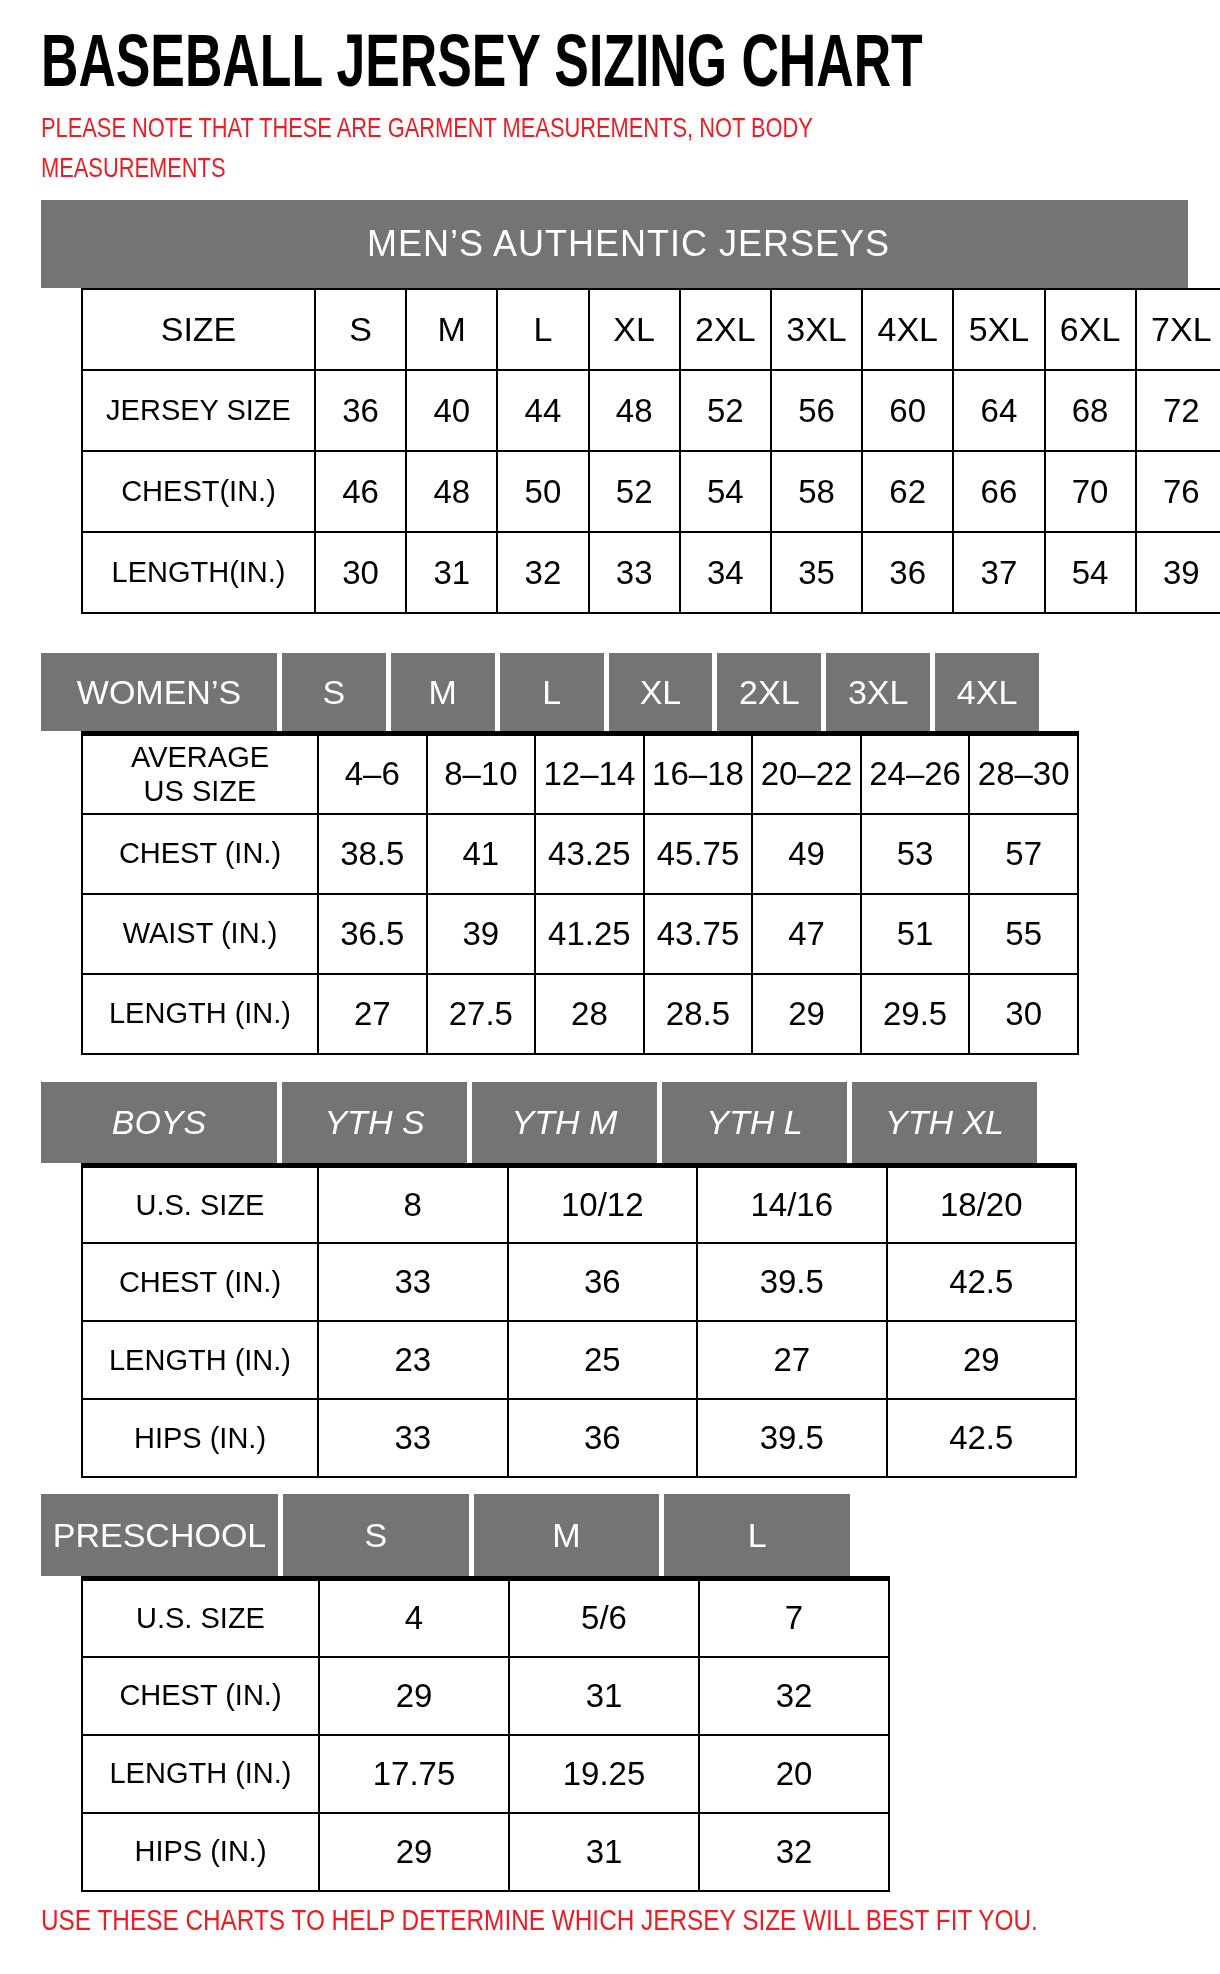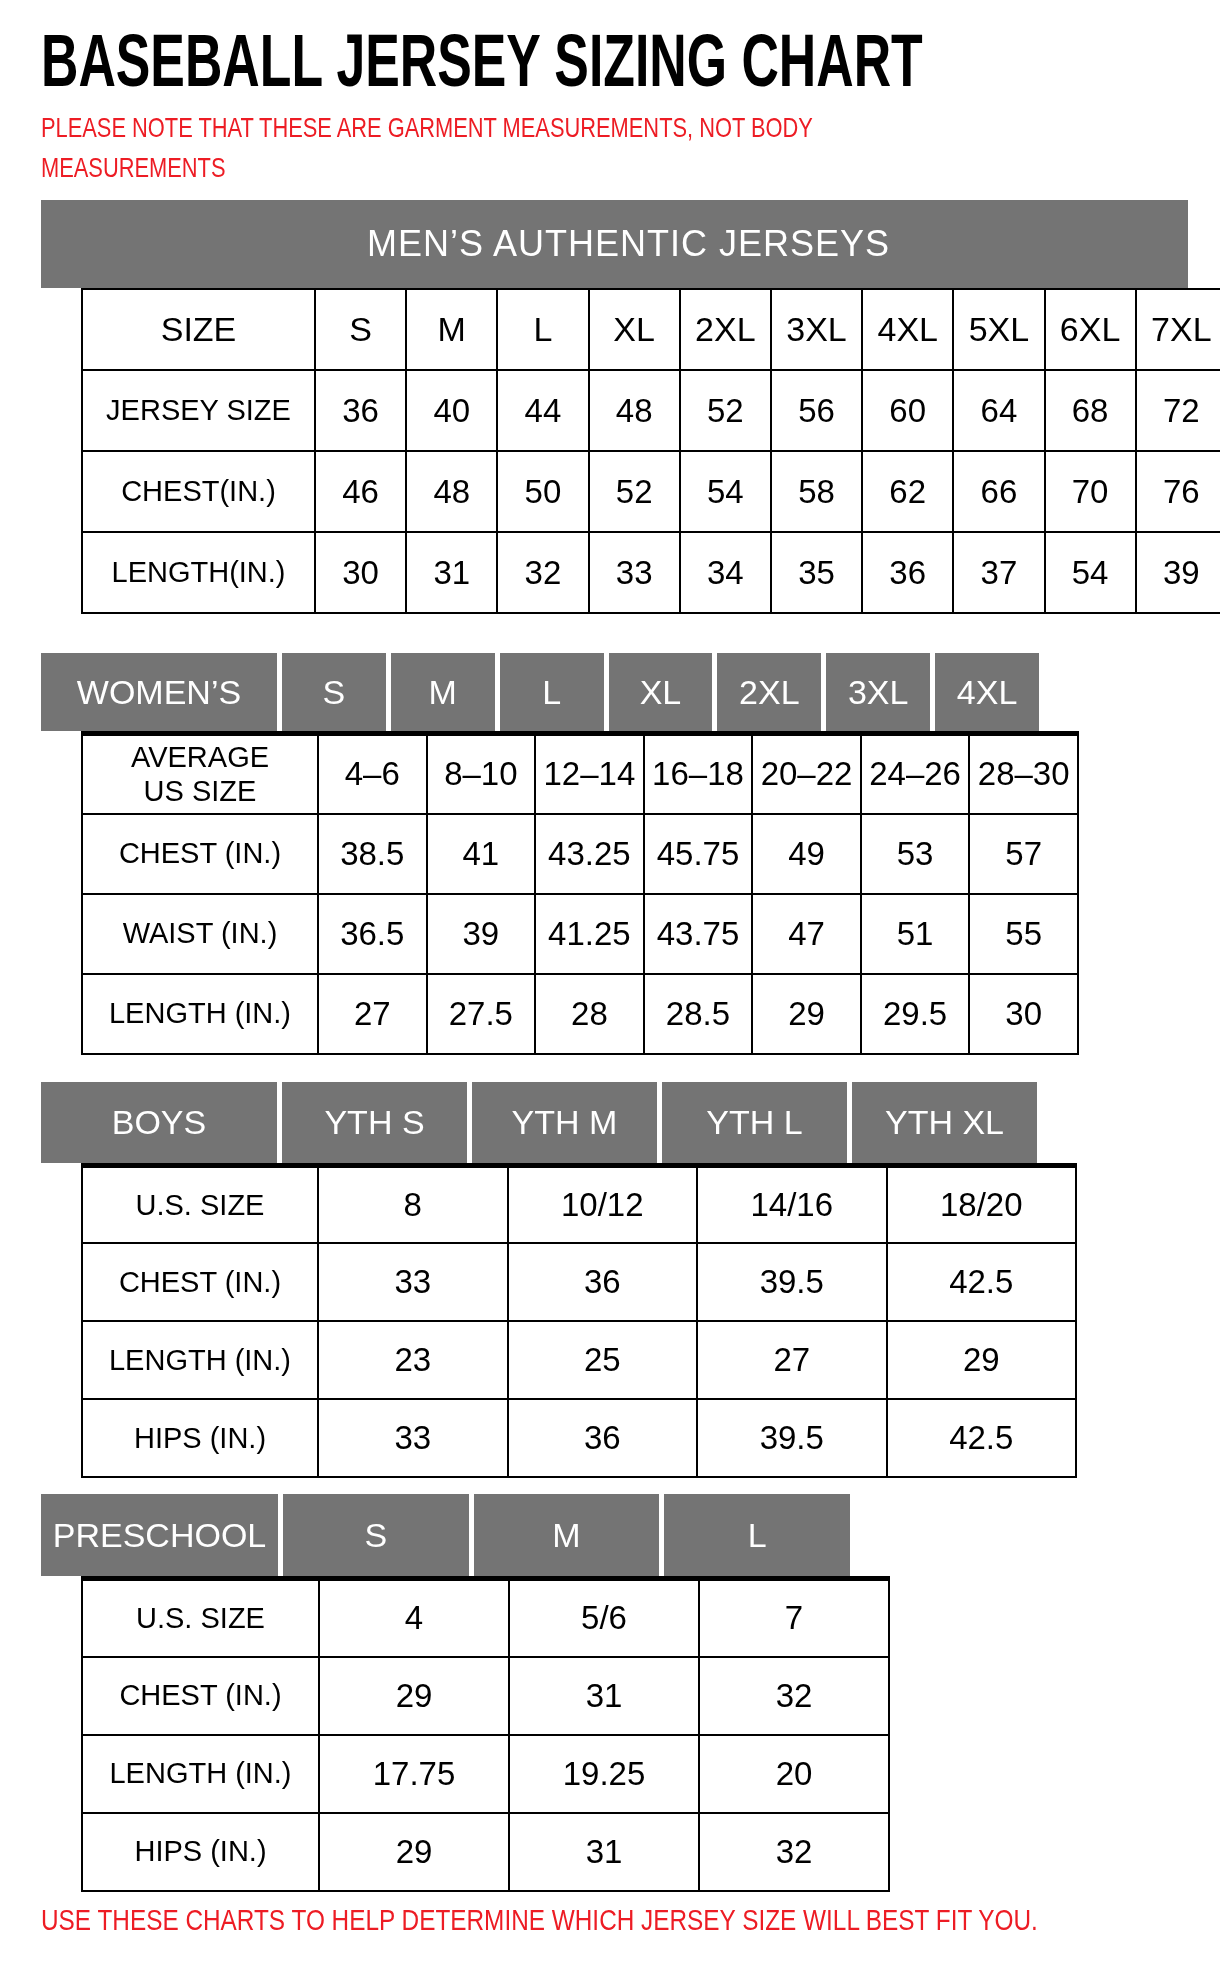"BOYS" .boys-band { font-style: none -> italic }
